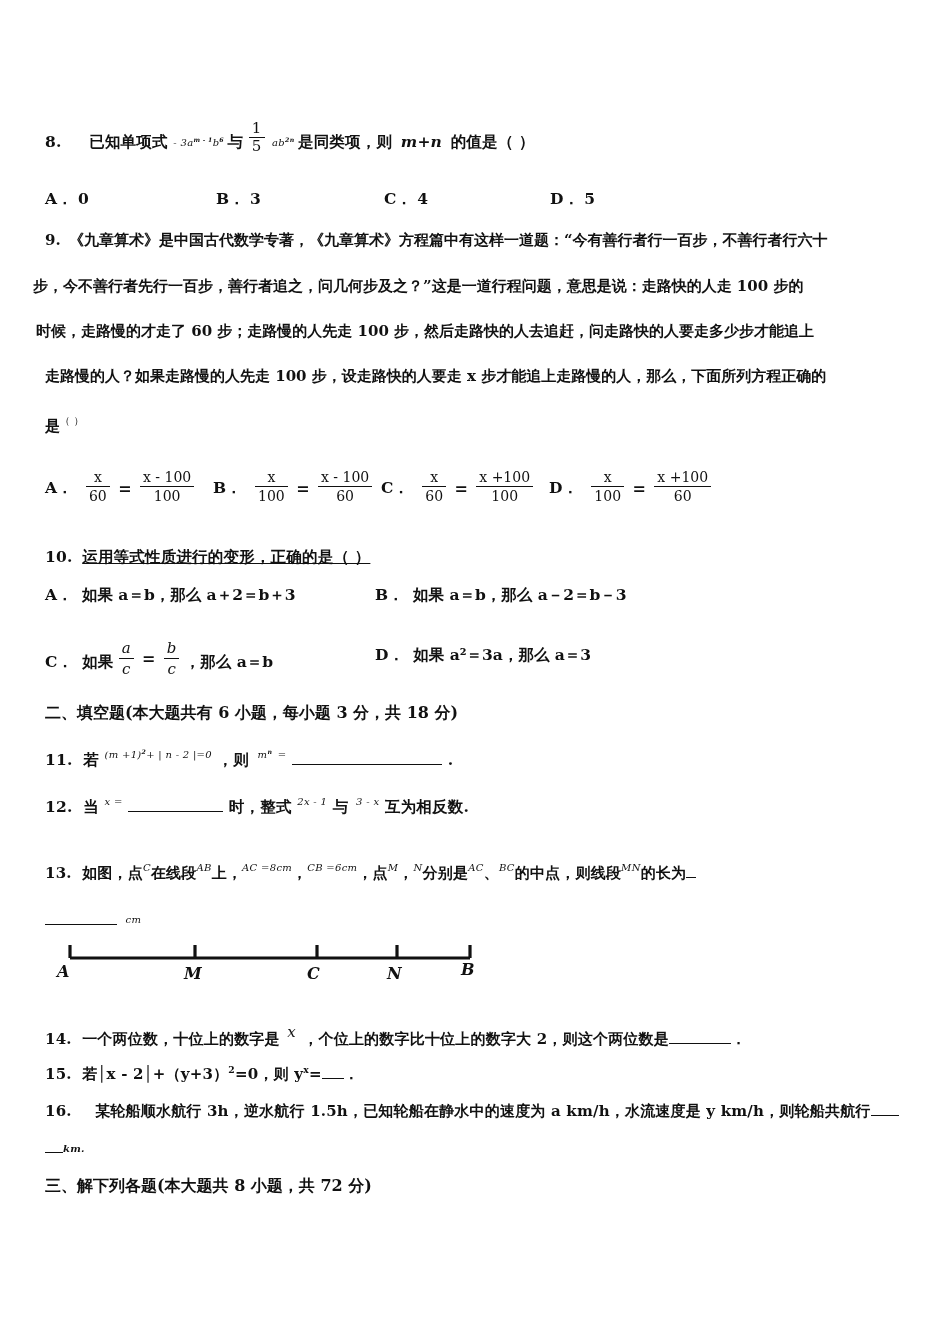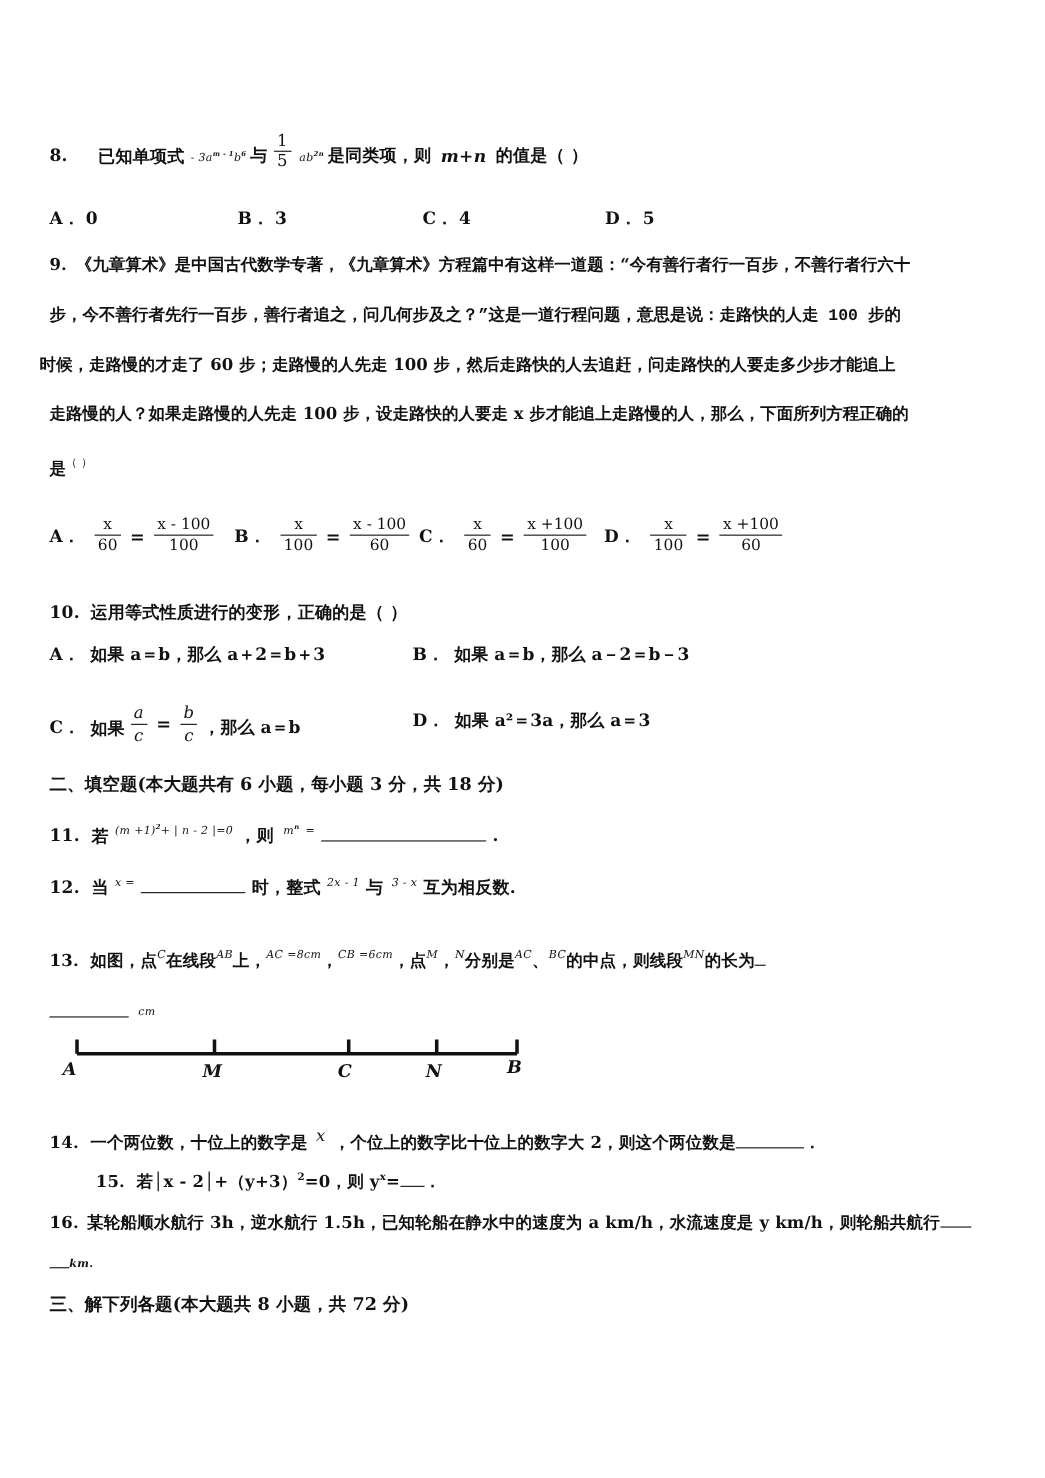"步，今不善行者先行一百步，善行者追之，问几何步及之？”这是一道行程问题，意思是说" div.body-line { font-family: Liberation Mono, monospace -> none; left: 45px -> 33px }
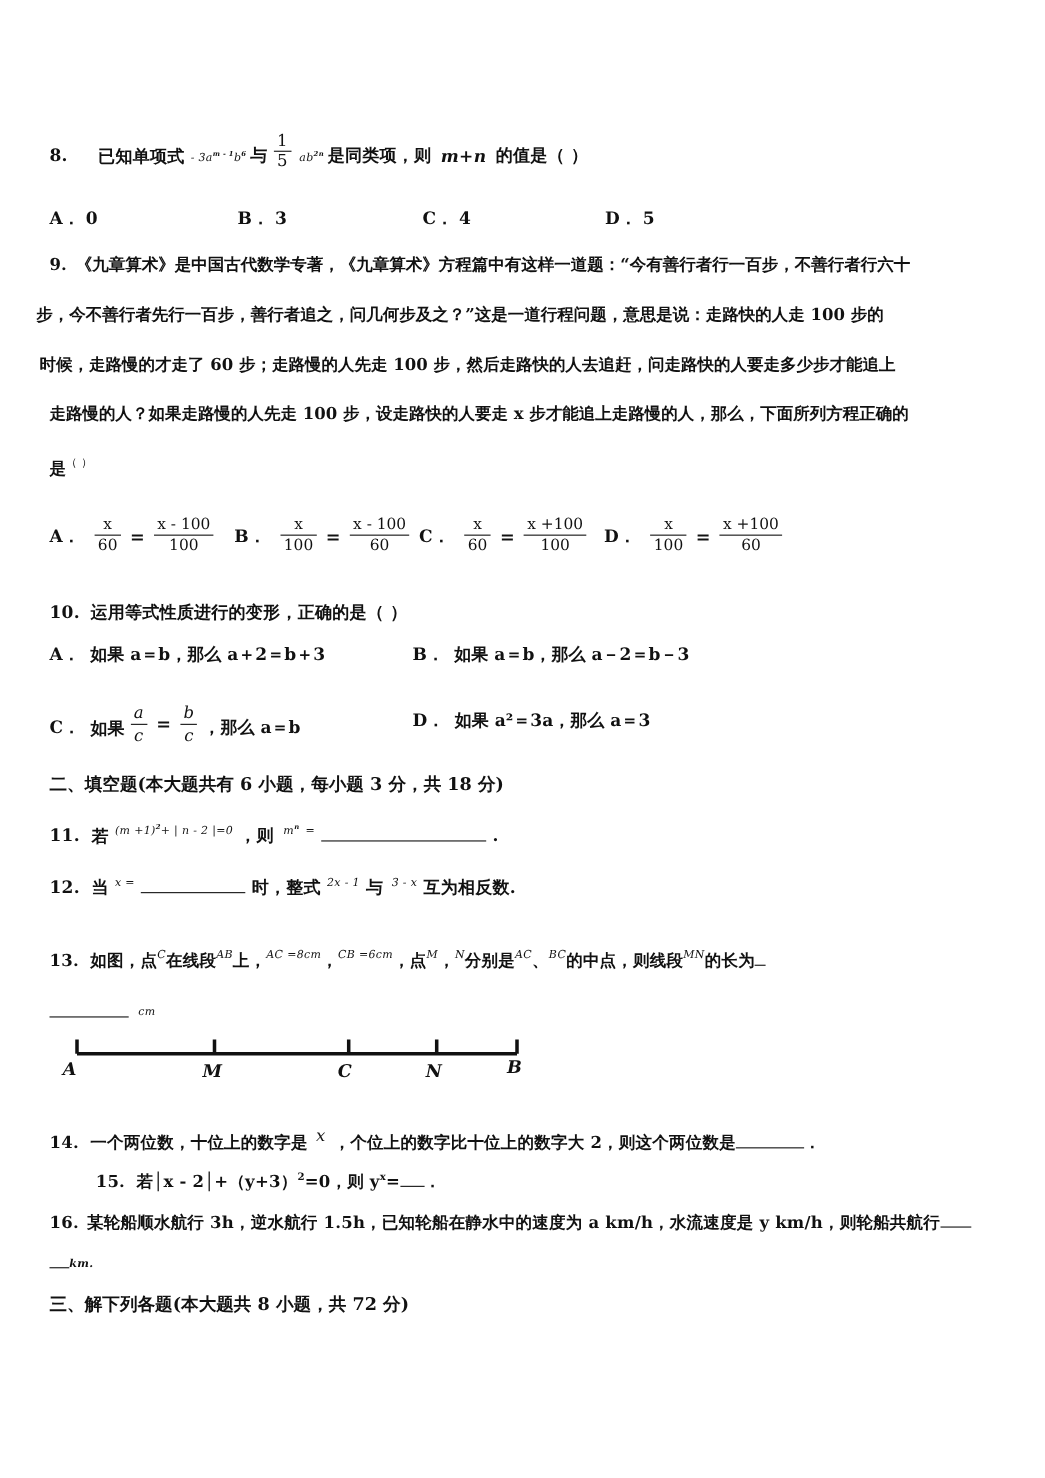"运用等式性质进行的变形，正确的是（ ）" span { text-decoration: none -> underline }
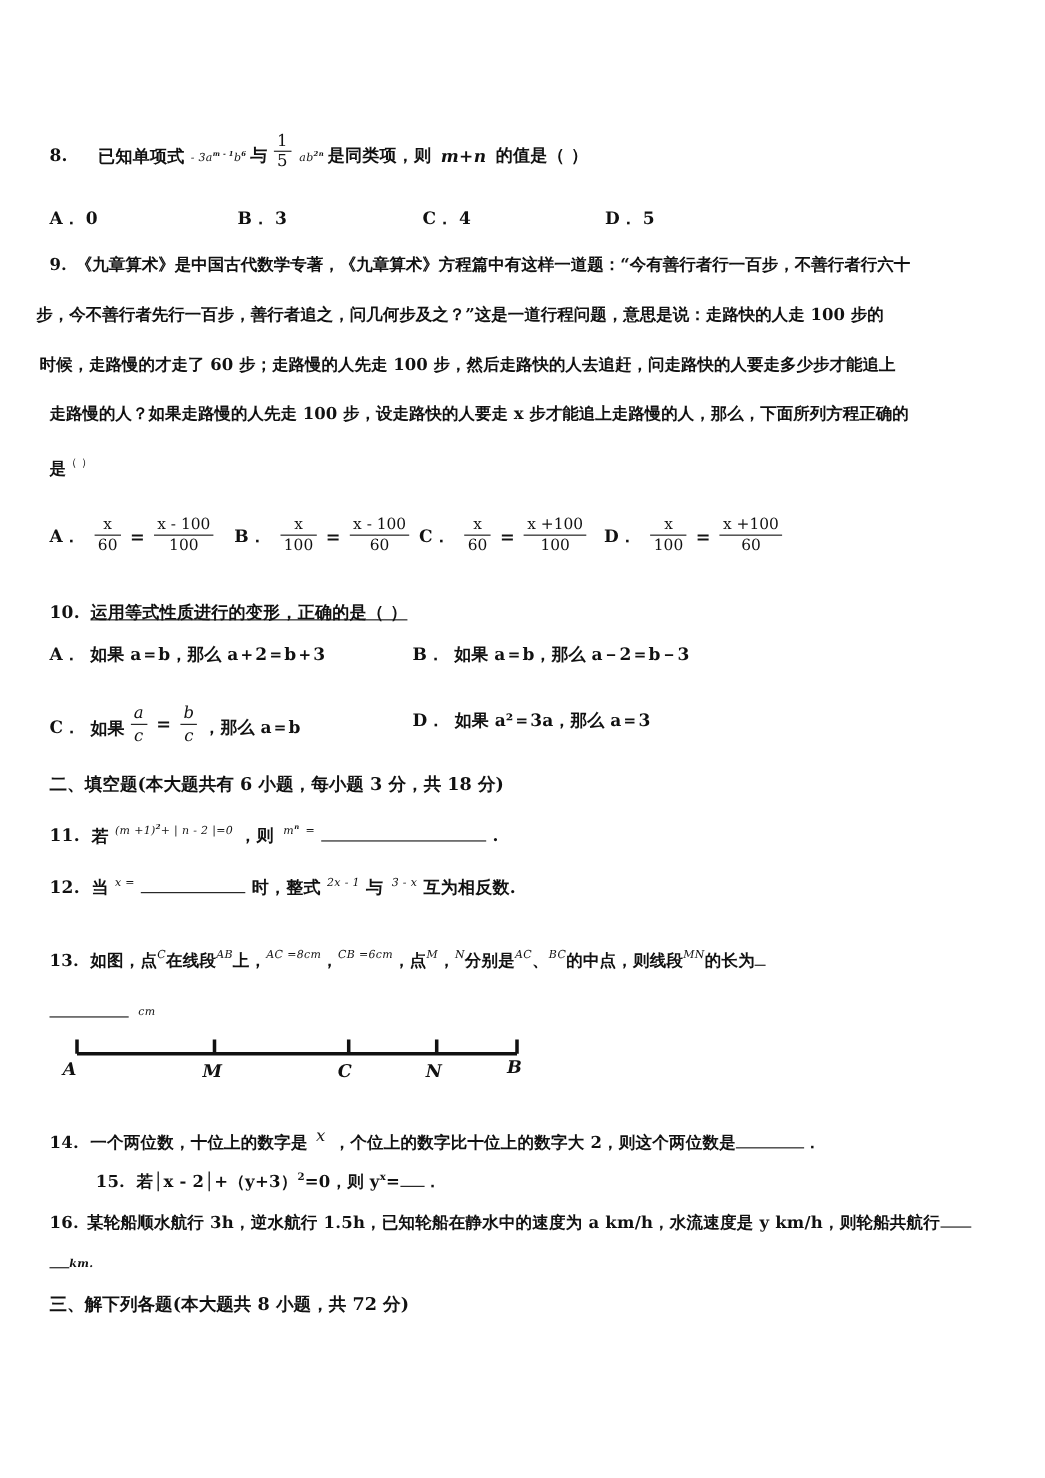"15. 若│x - 2│+（y+3）2=0，则 yx=" div.q { margin-left: 42px -> none }
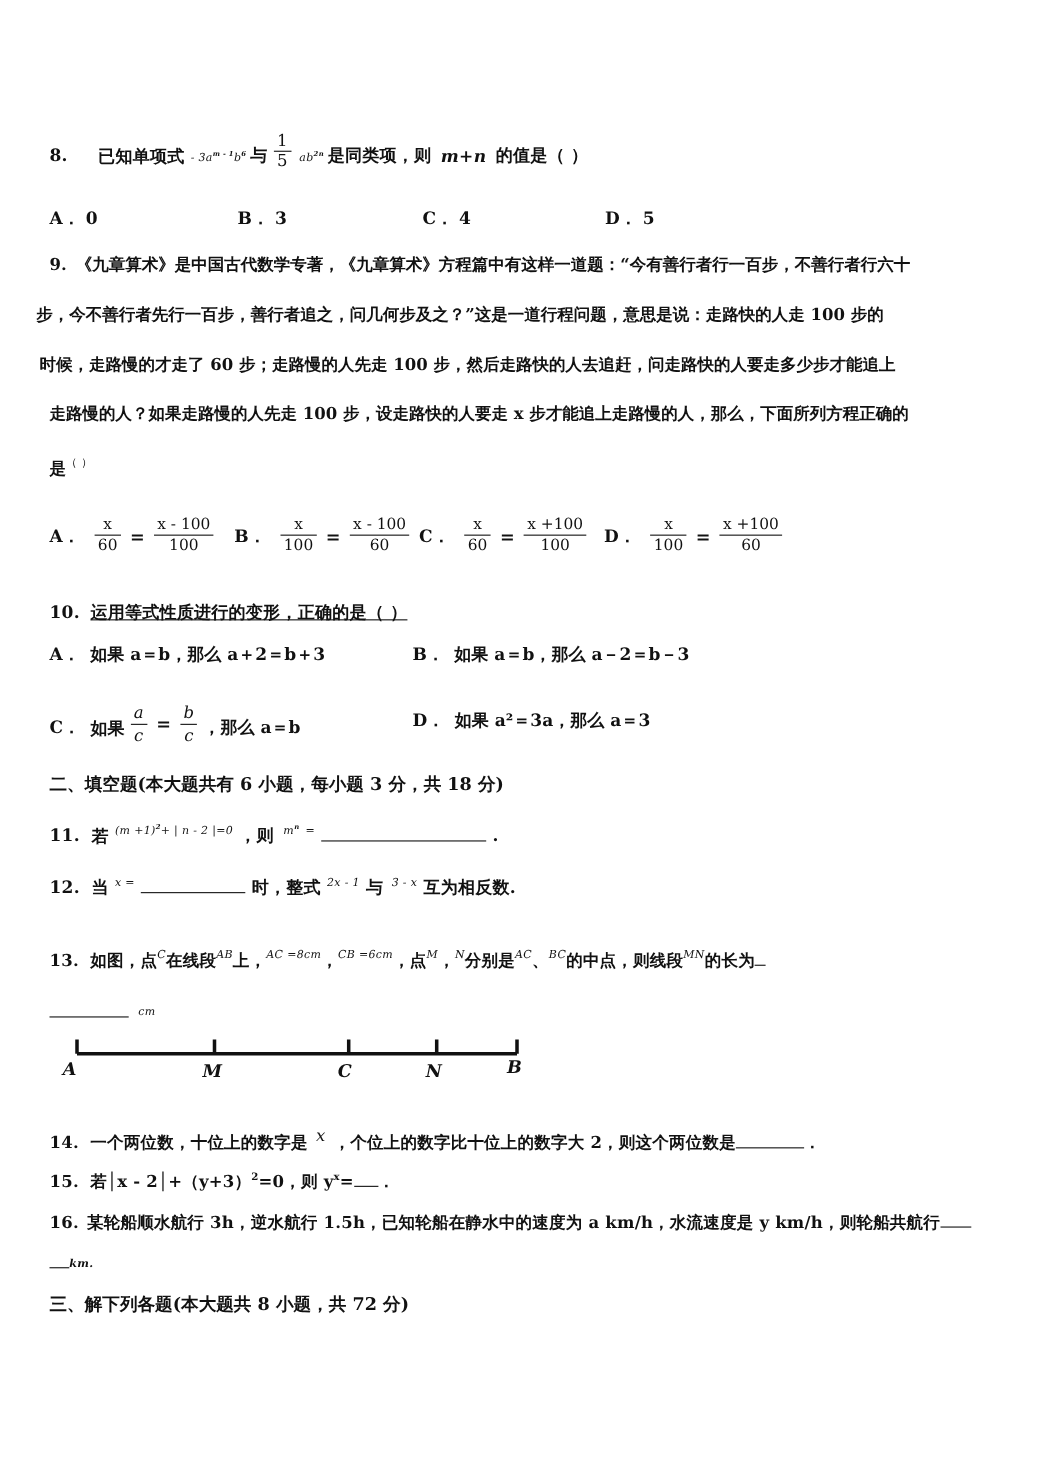"某轮船顺水航行 3h，逆水航行 1.5h，已知轮船在静水中的速度为 a" span { margin-left: 2px -> 18px }
